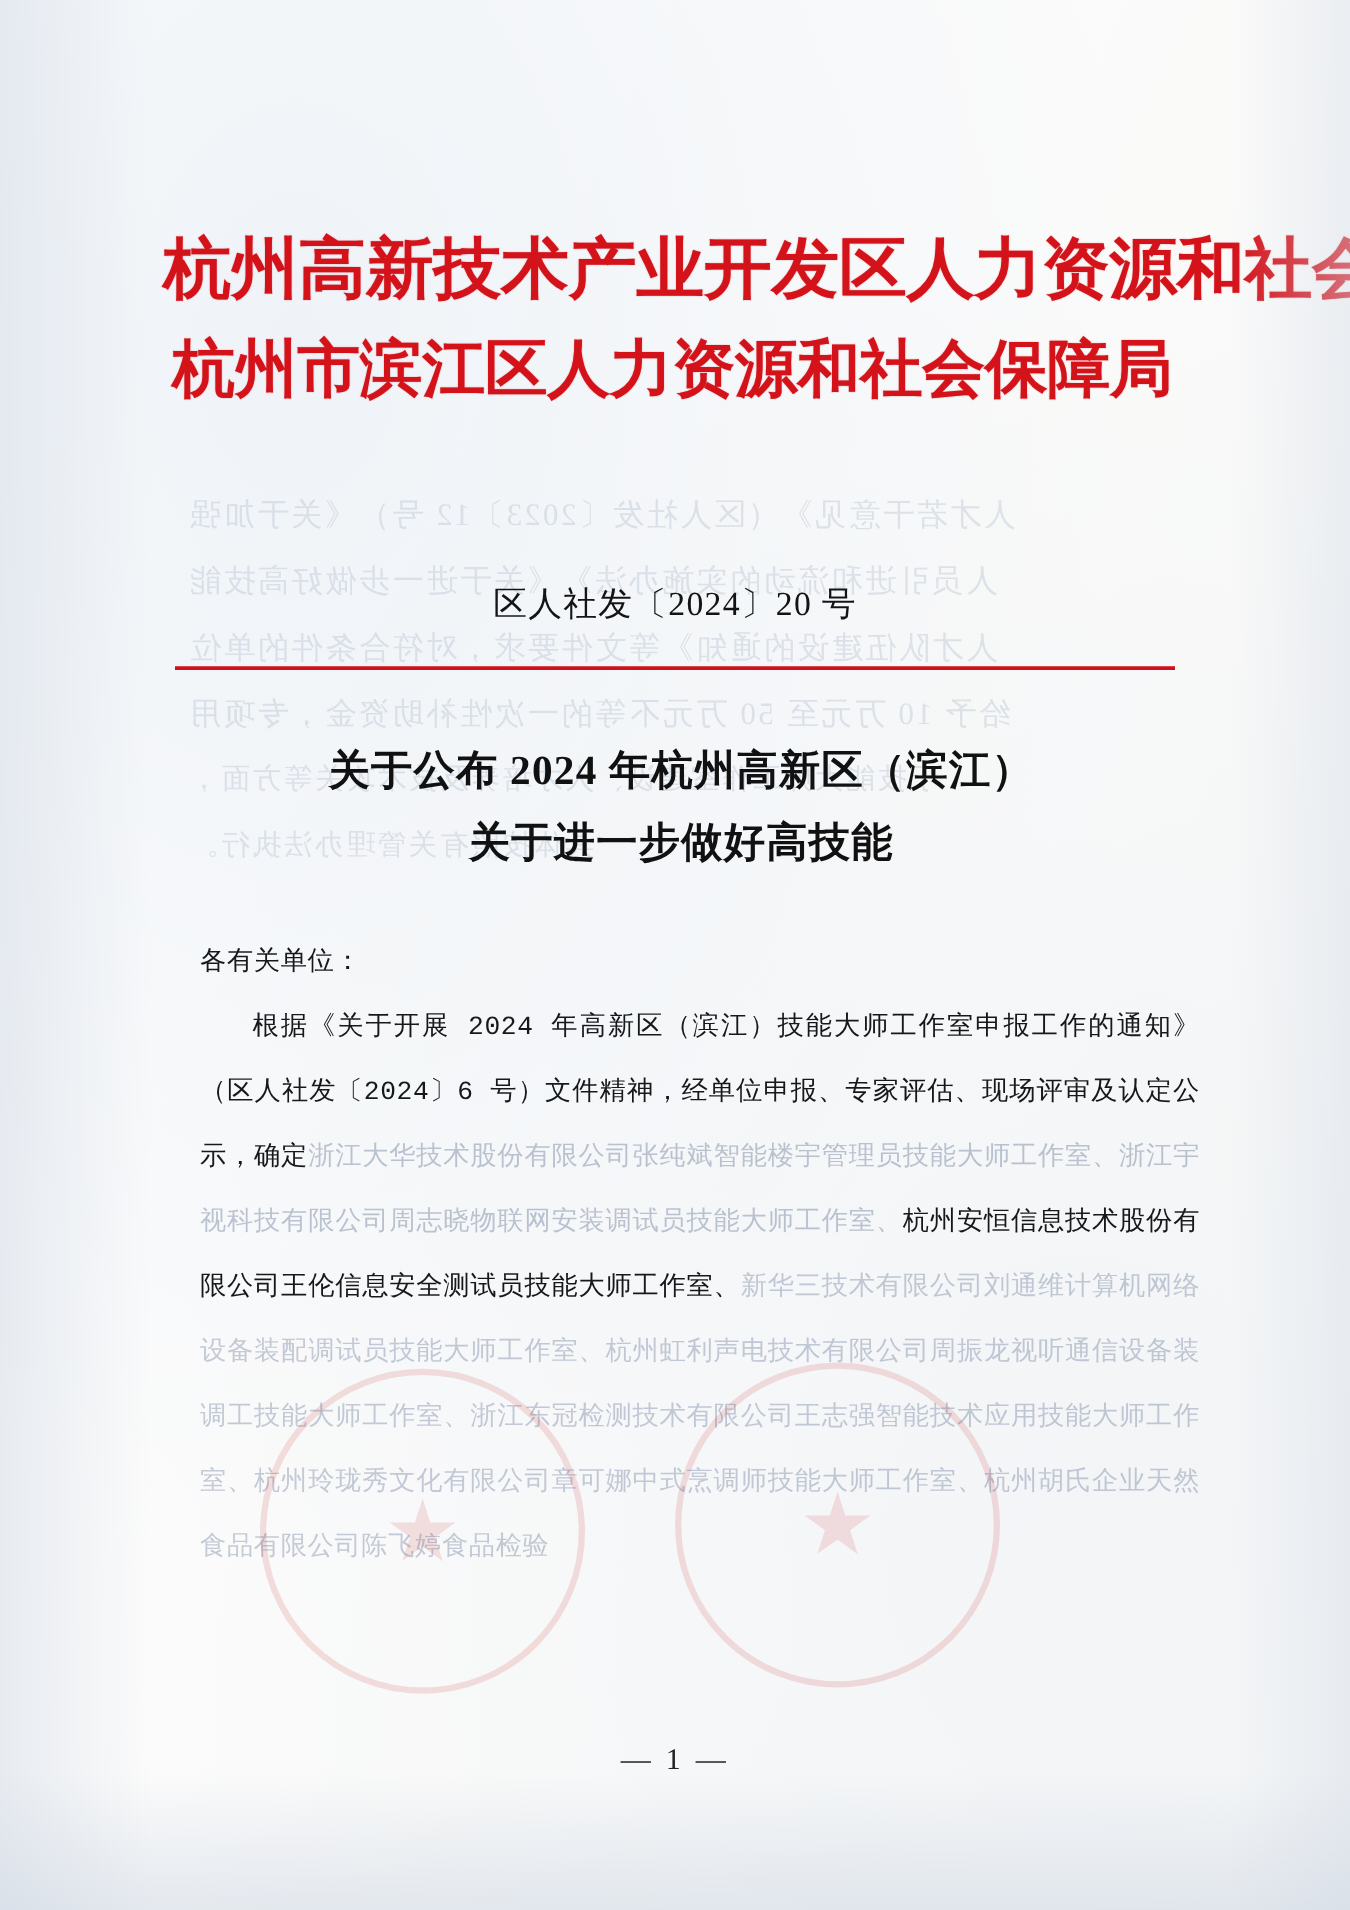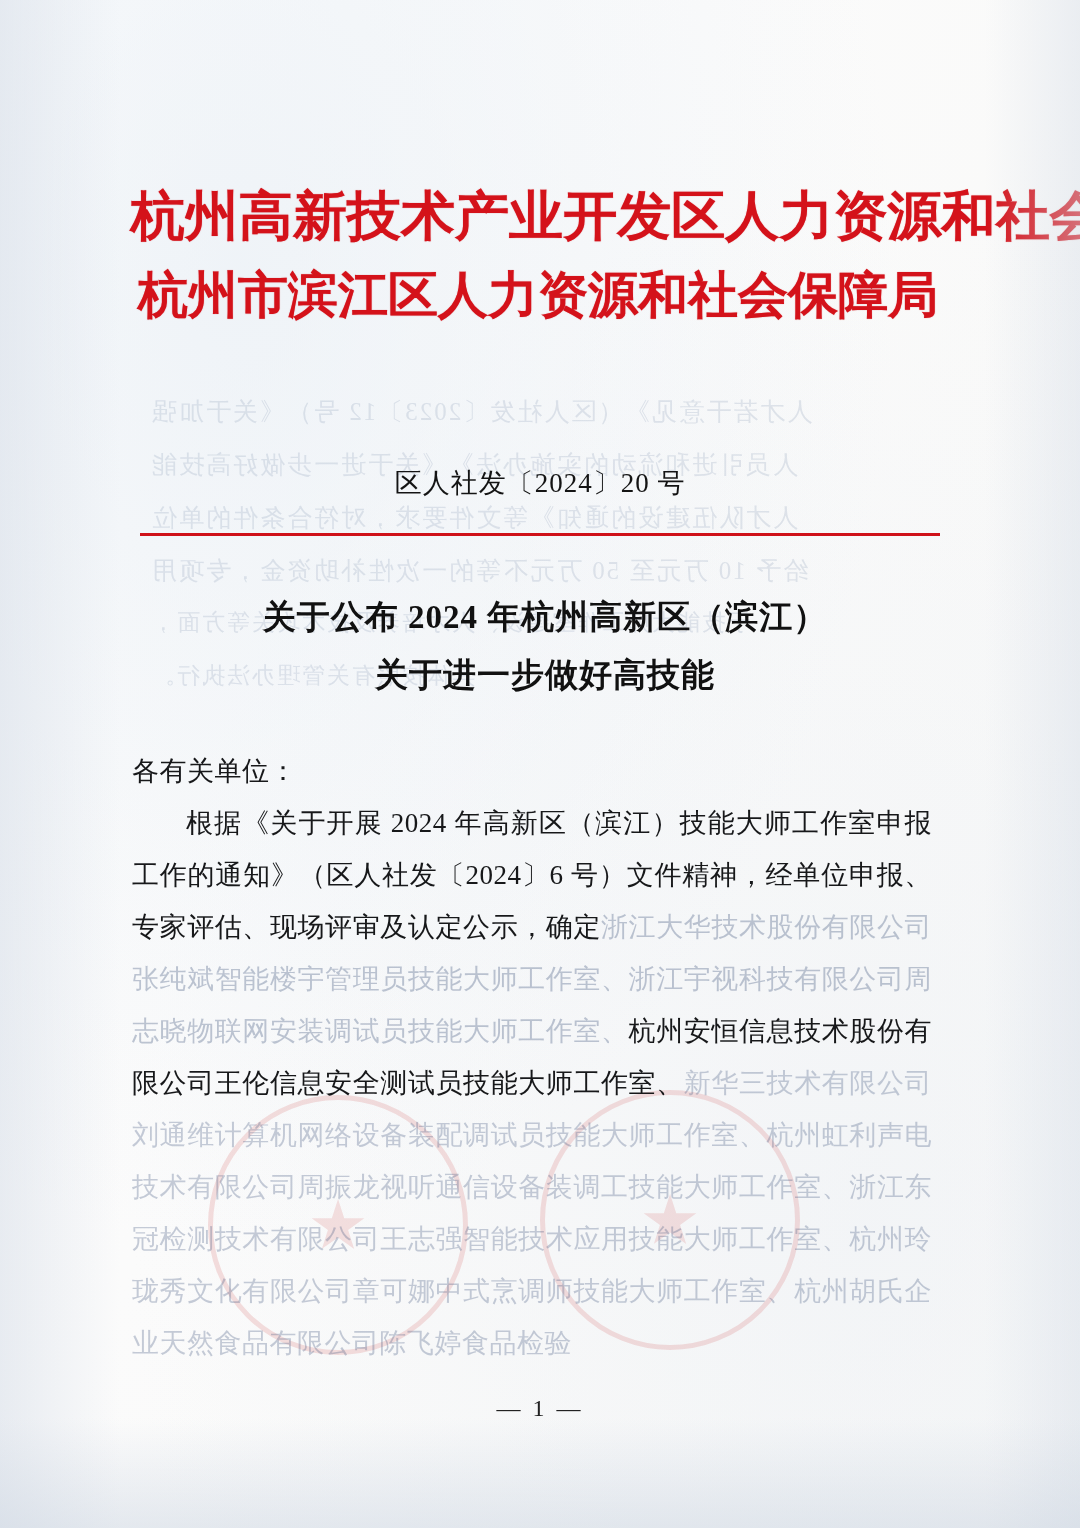"各有关单位：" .body-block { font-family: Liberation Serif, serif -> Liberation Mono, monospace; font-size: 27px -> 21px; left: 132px -> 160px }
